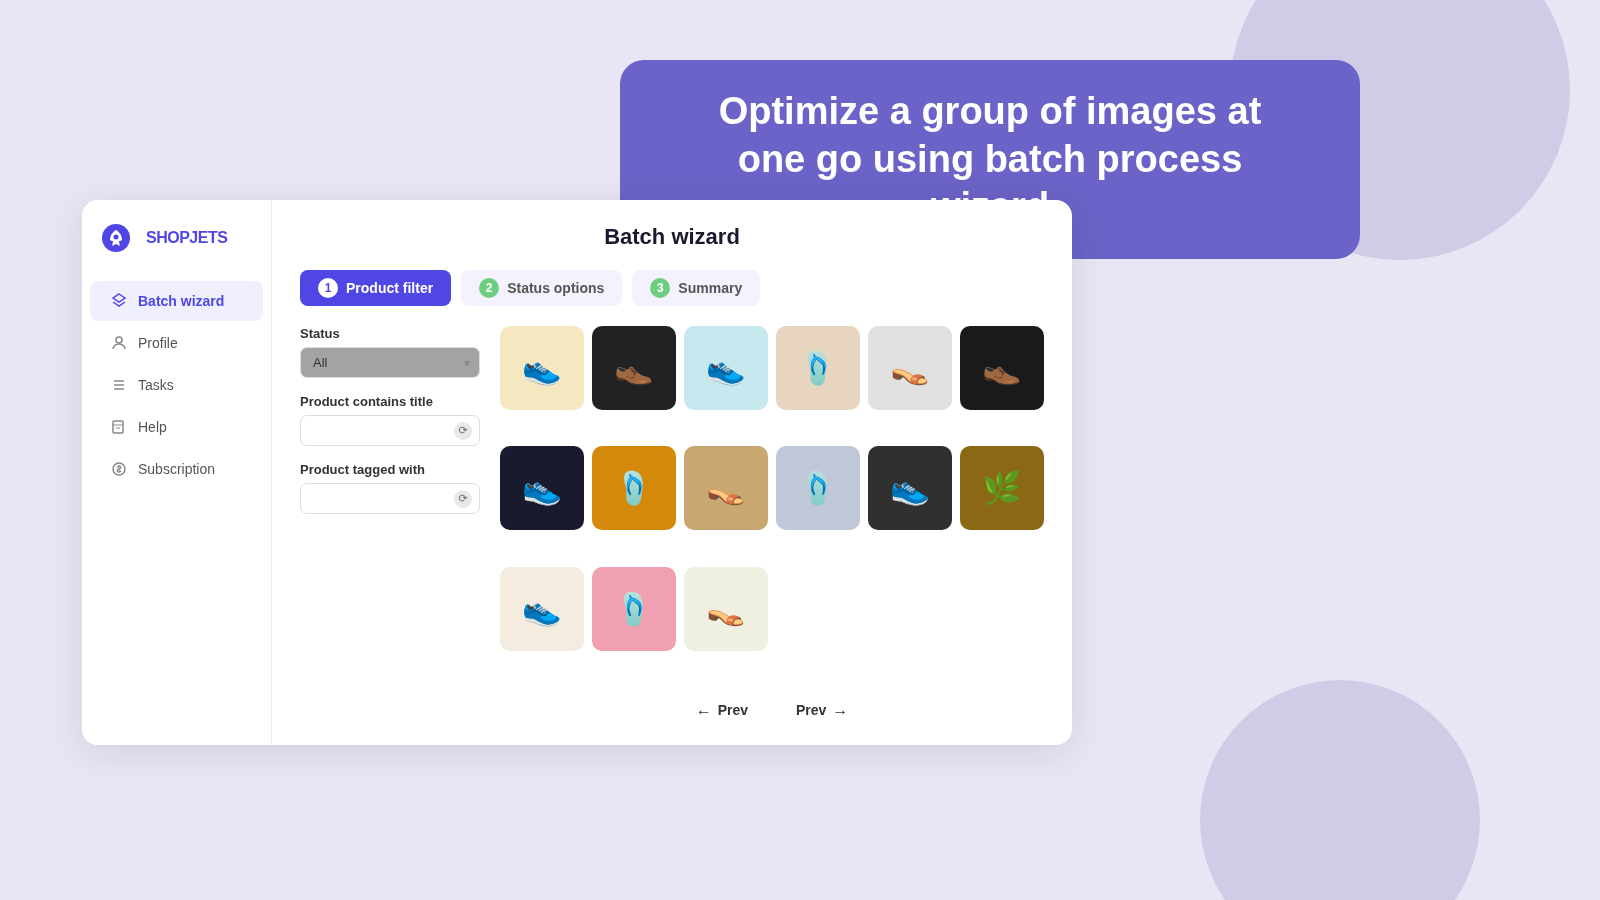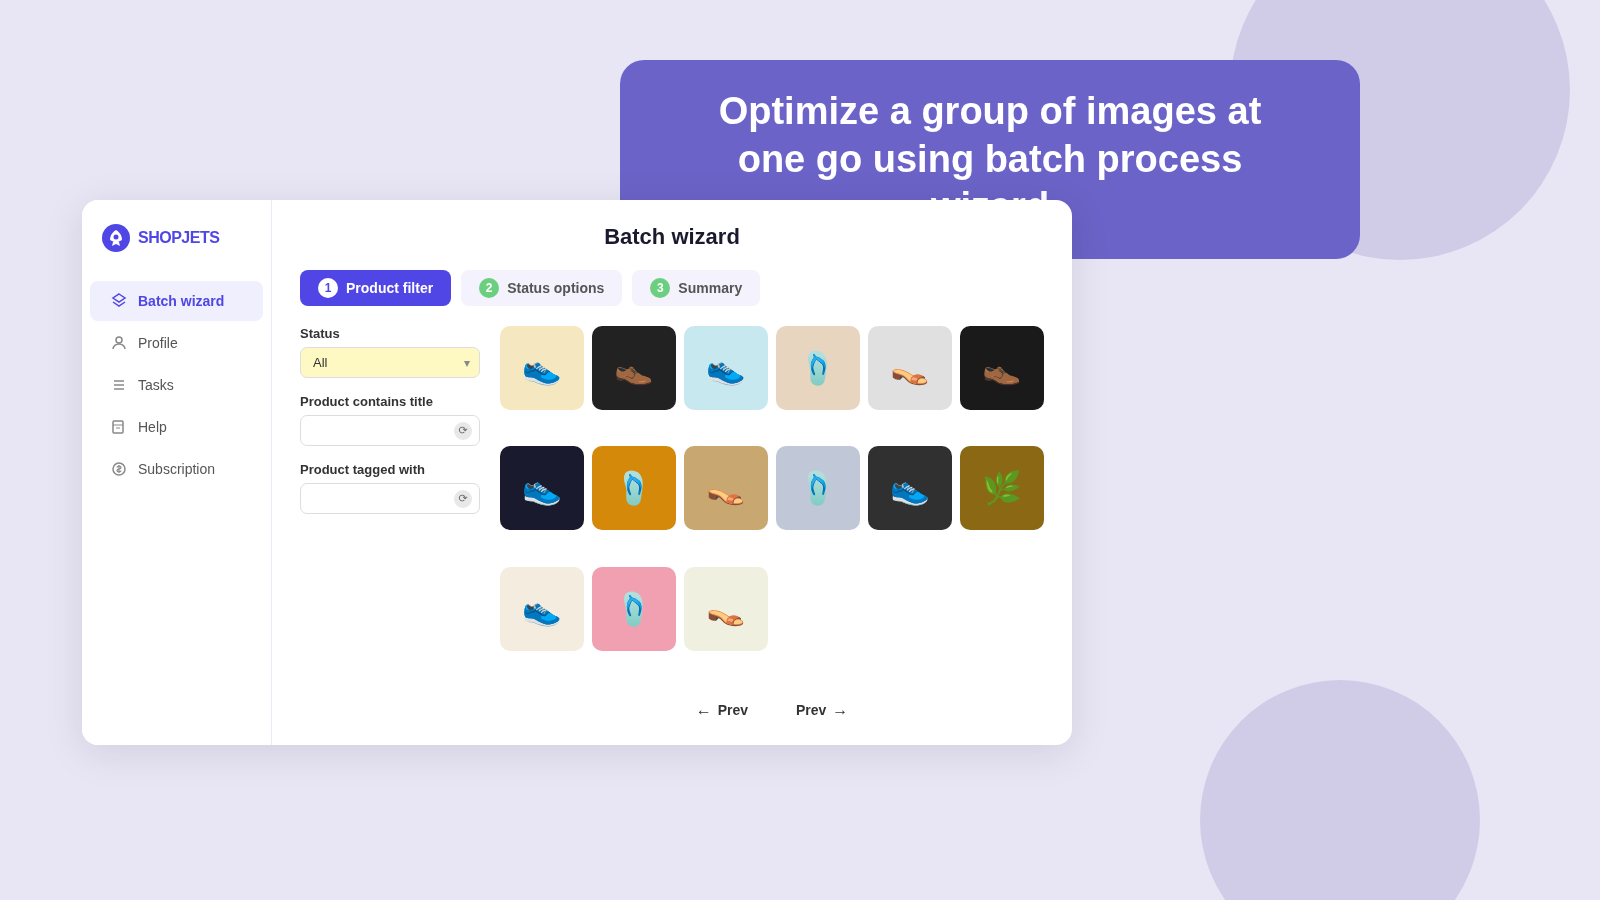"SHOPJETS" .logo-area { gap: 8px -> 16px }
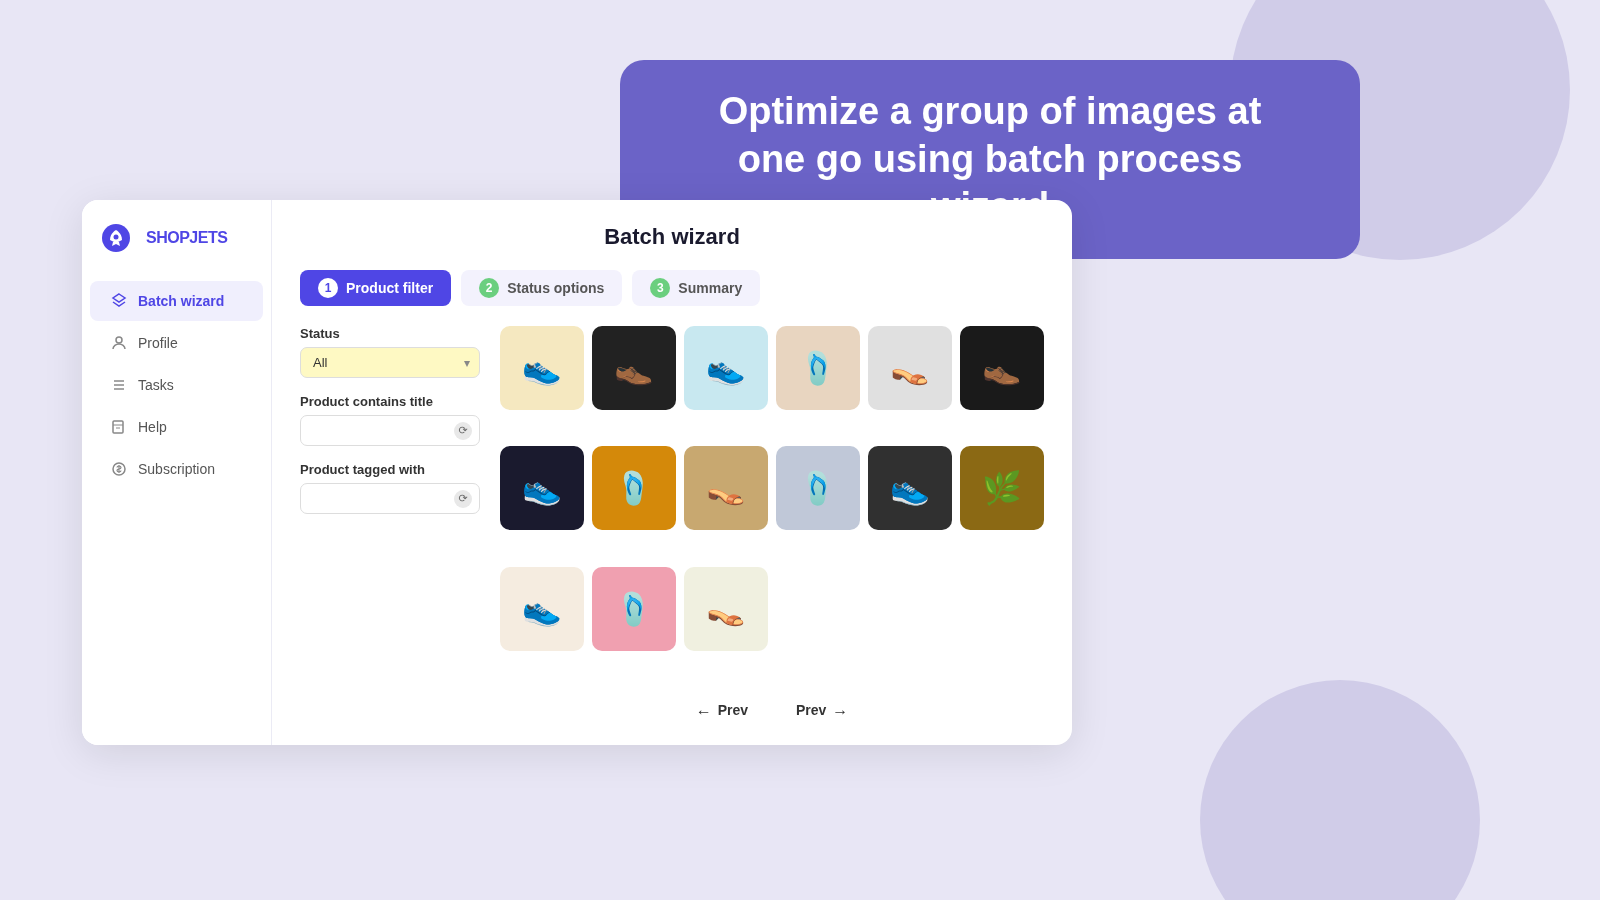"All" .filter-select { background: #fef9c3 -> #a3a3a3 }
